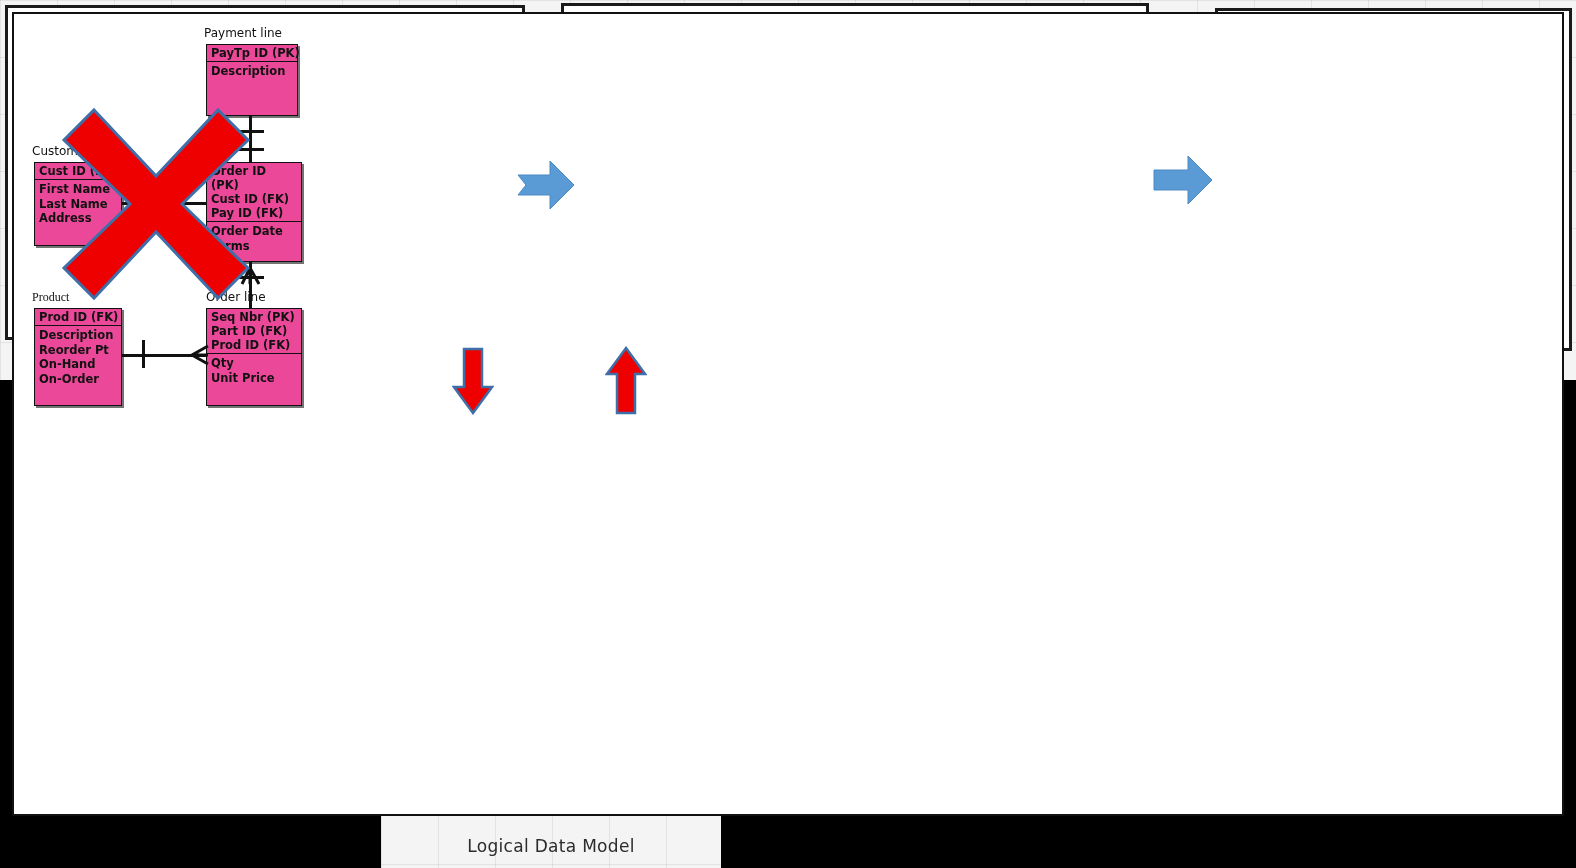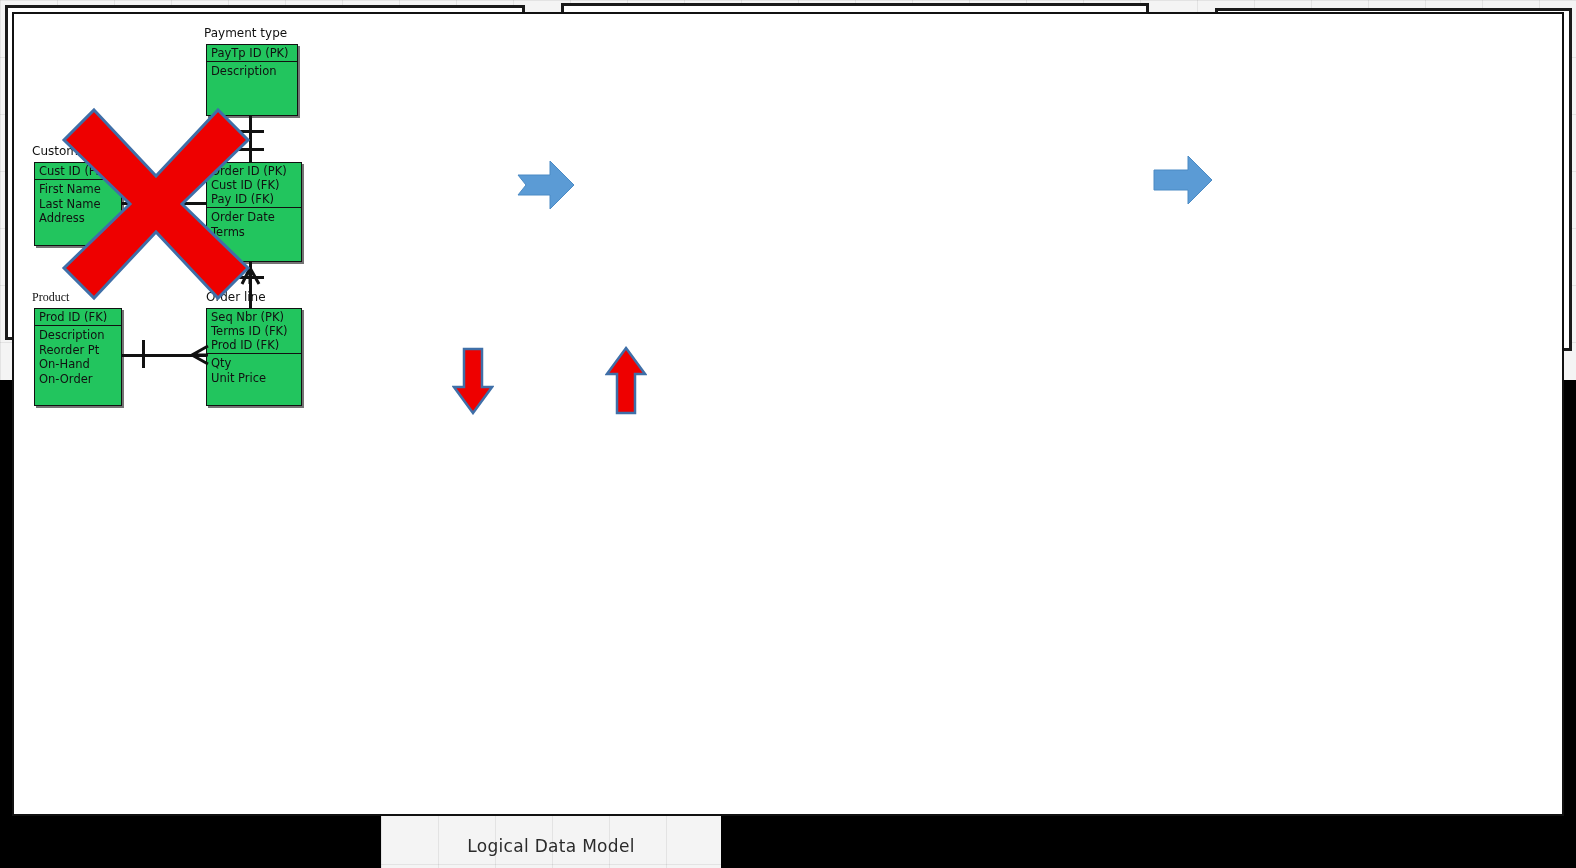"Payment type" div.ent-title { text: type -> line }
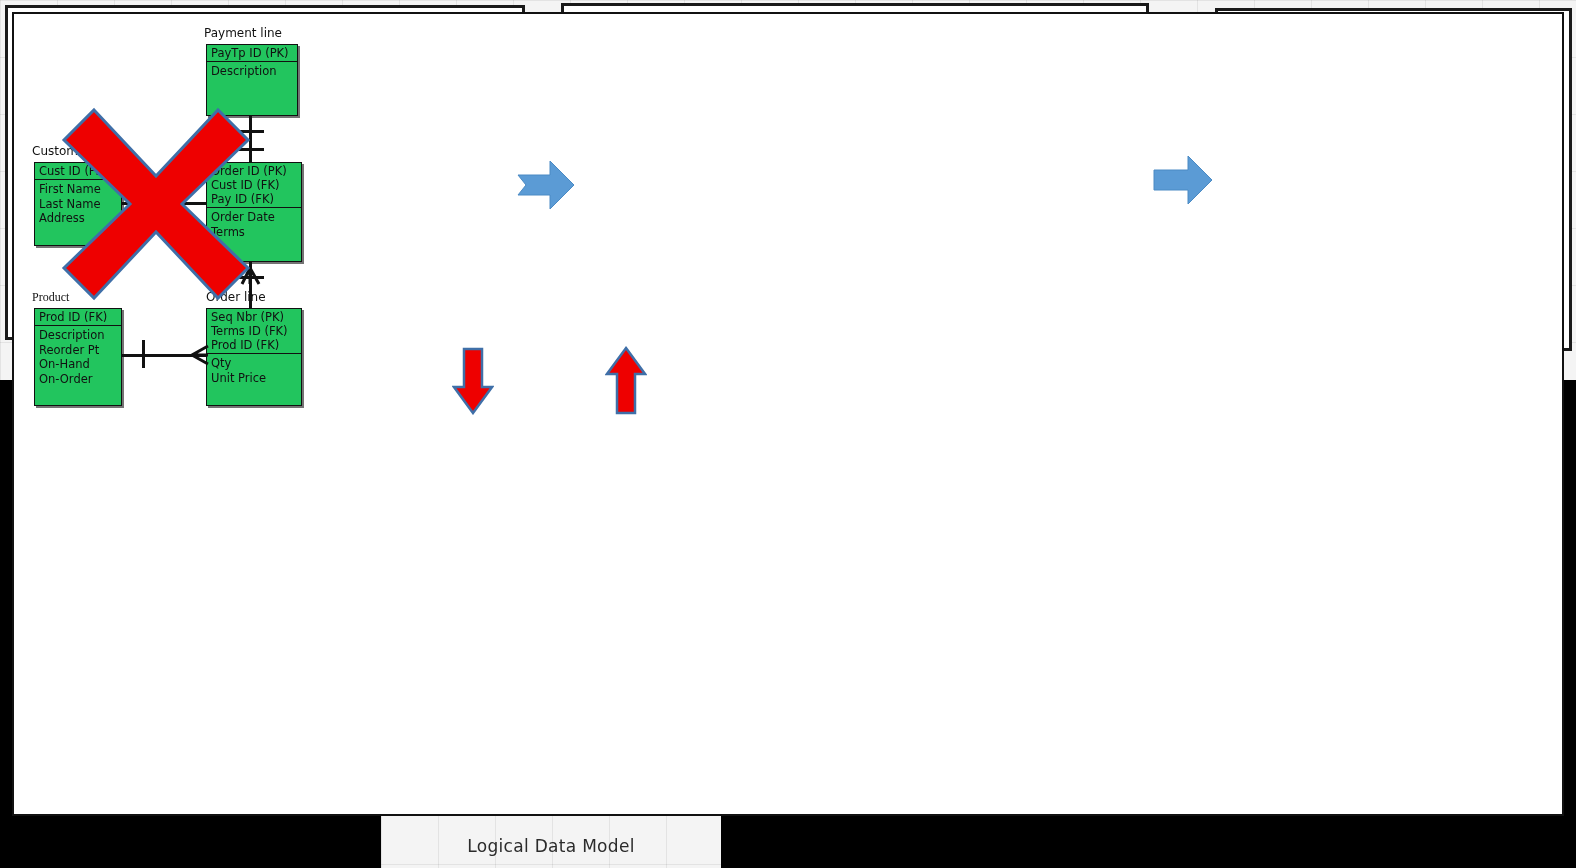"PayTp ID (PK)" .ent { background: #22c55e -> #ec4899; font-weight: none -> bold }
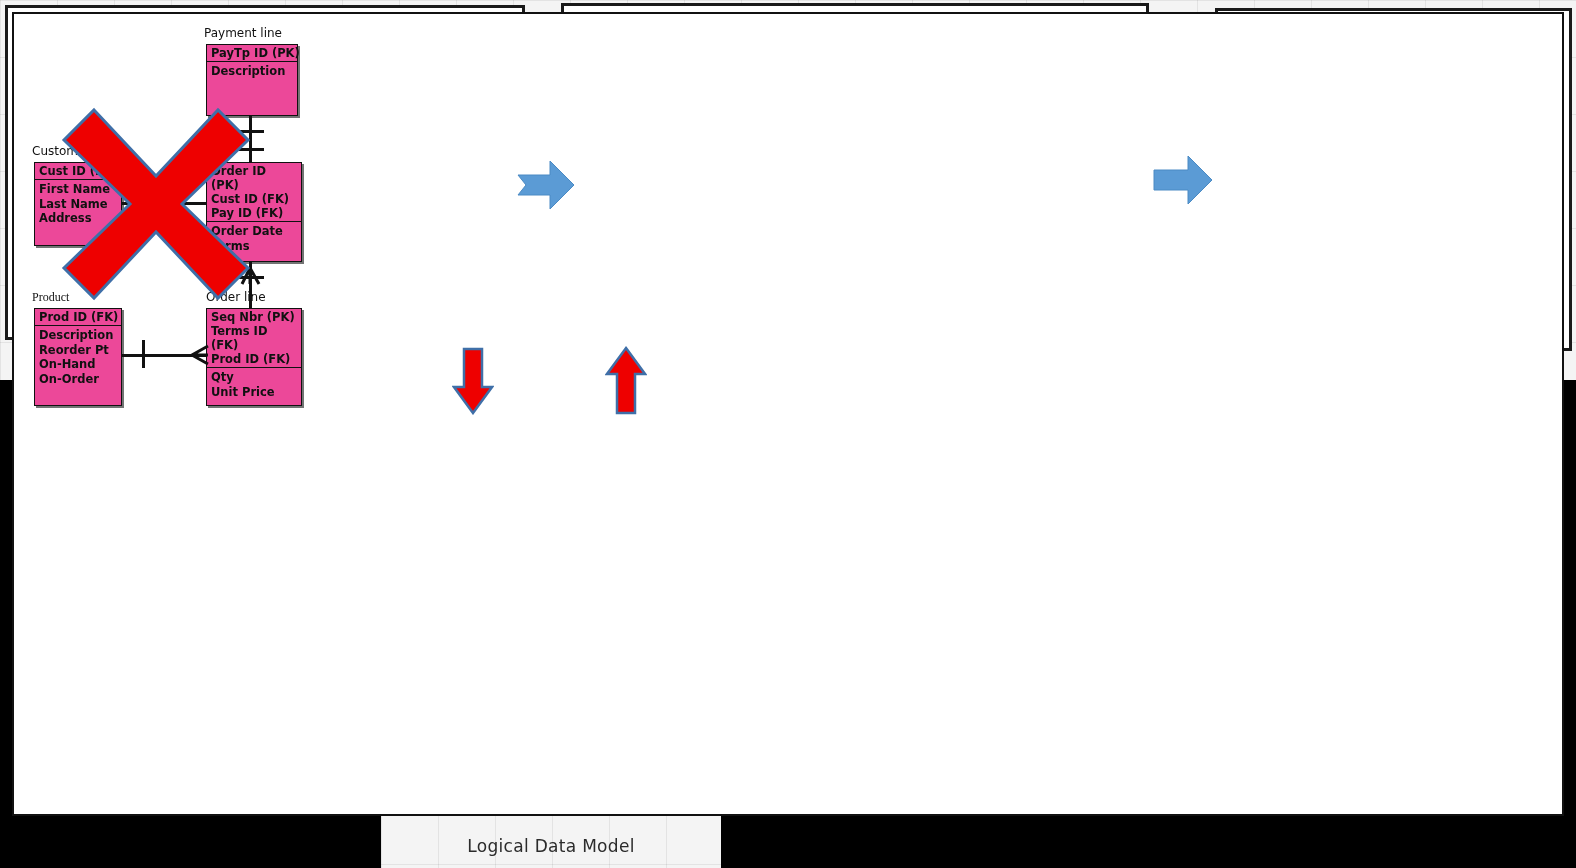"Seq Nbr (PK)" div.hd { text: Terms -> Part }
